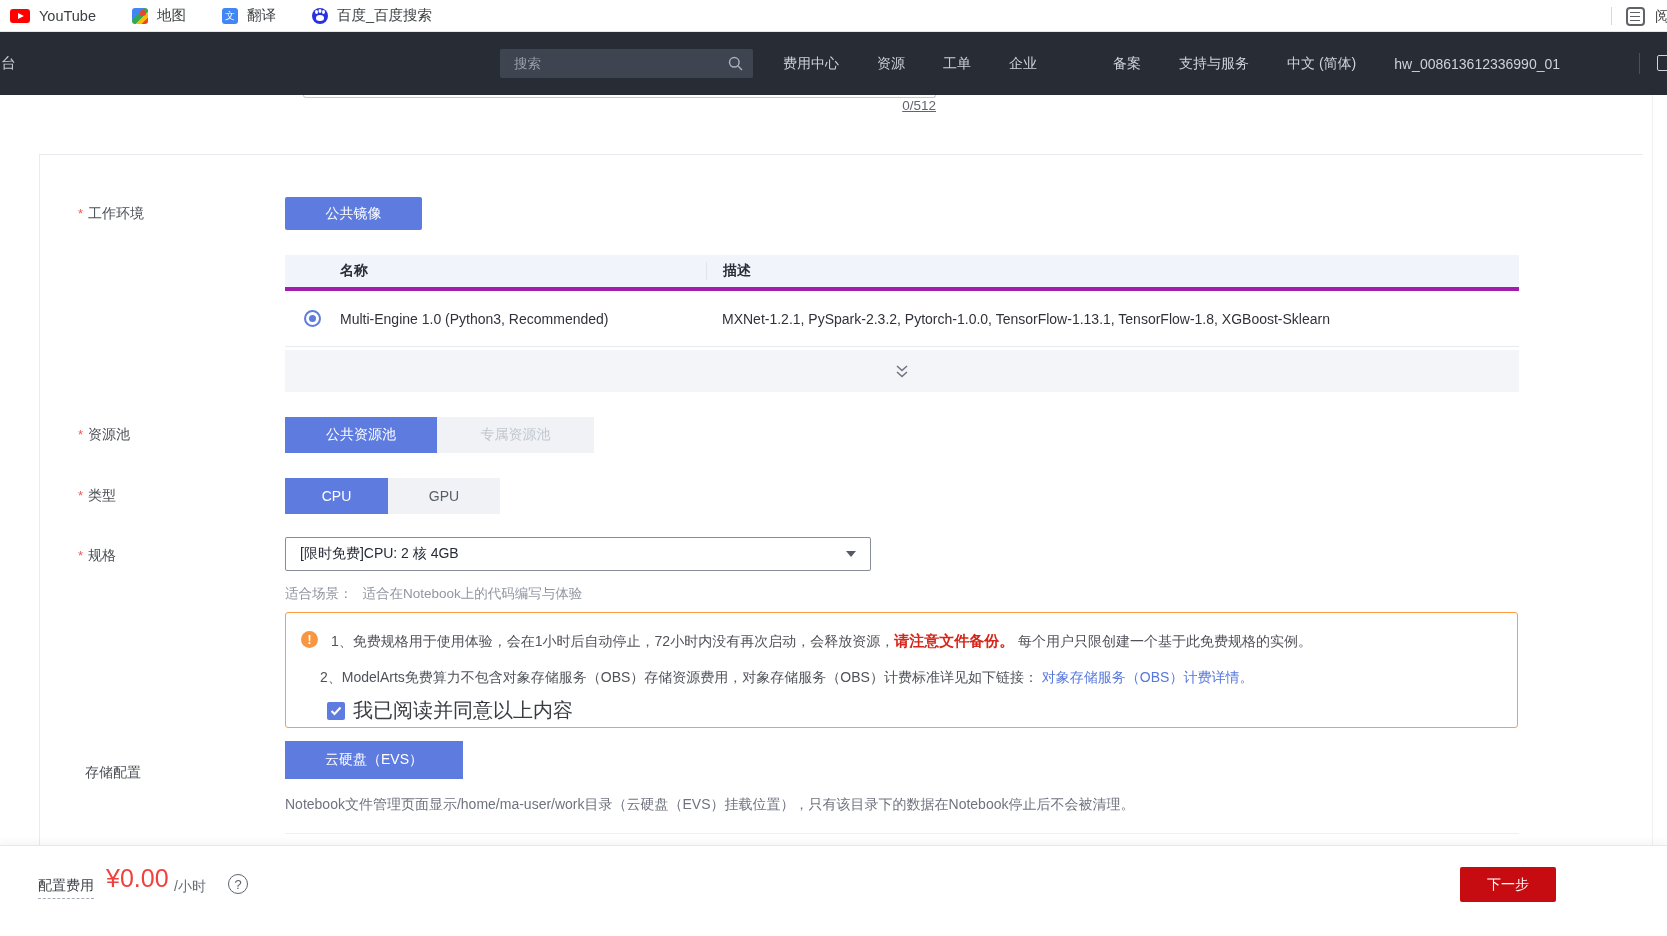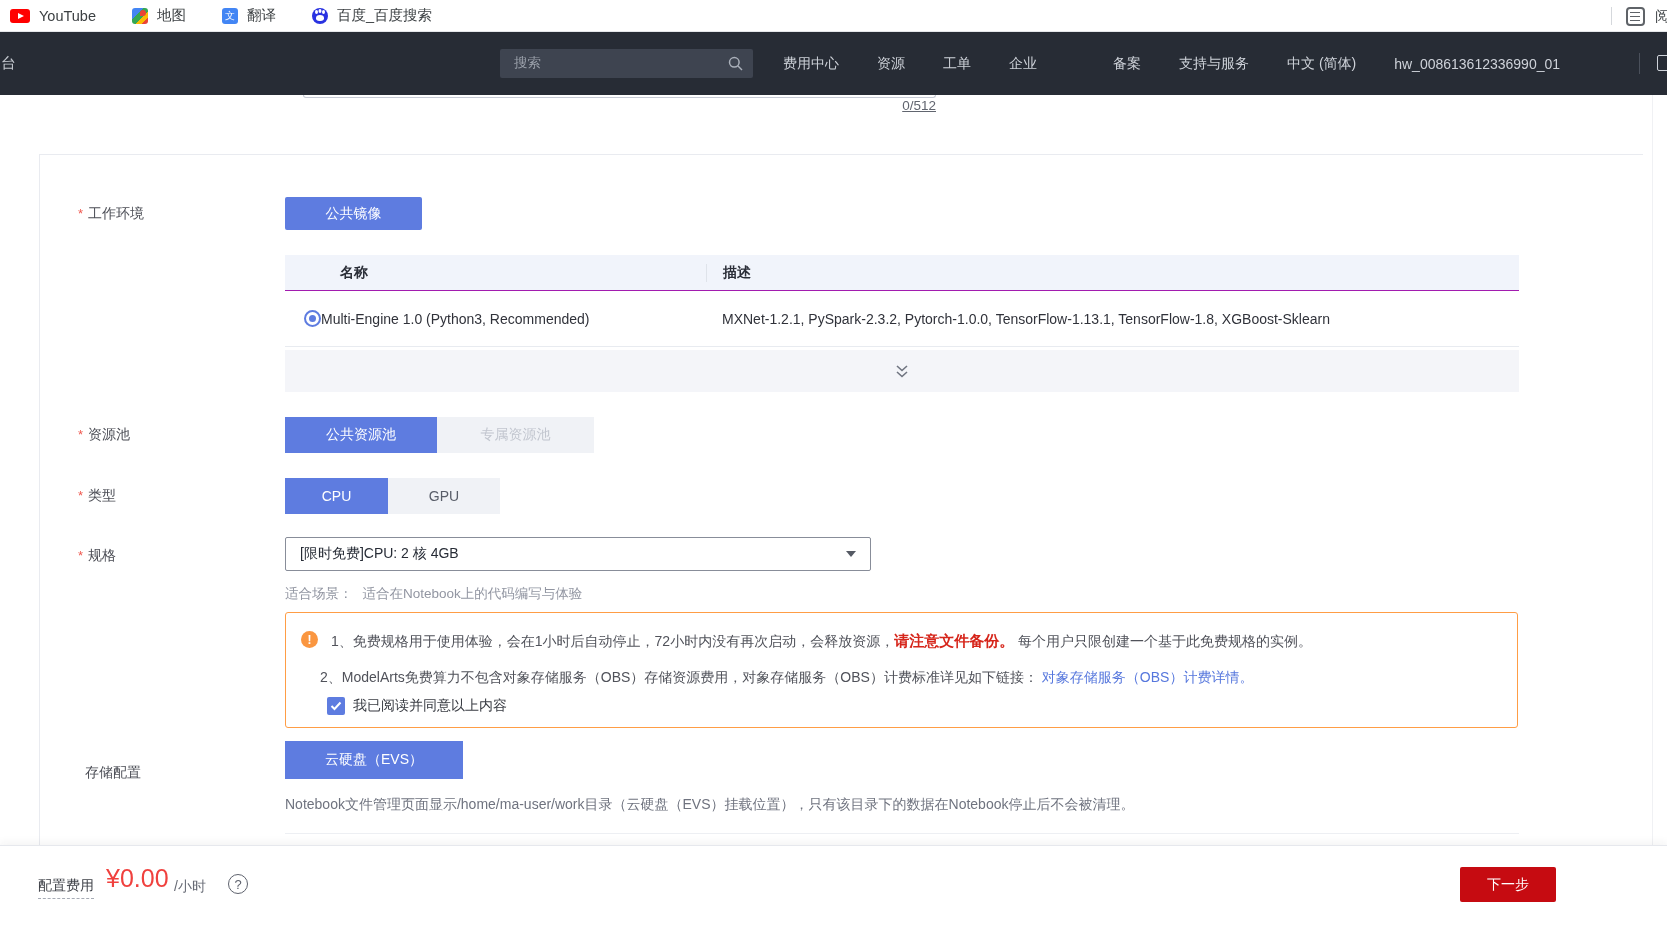"搜索" .nav-search input { font-family: Liberation Mono, monospace -> Liberation Serif, serif }
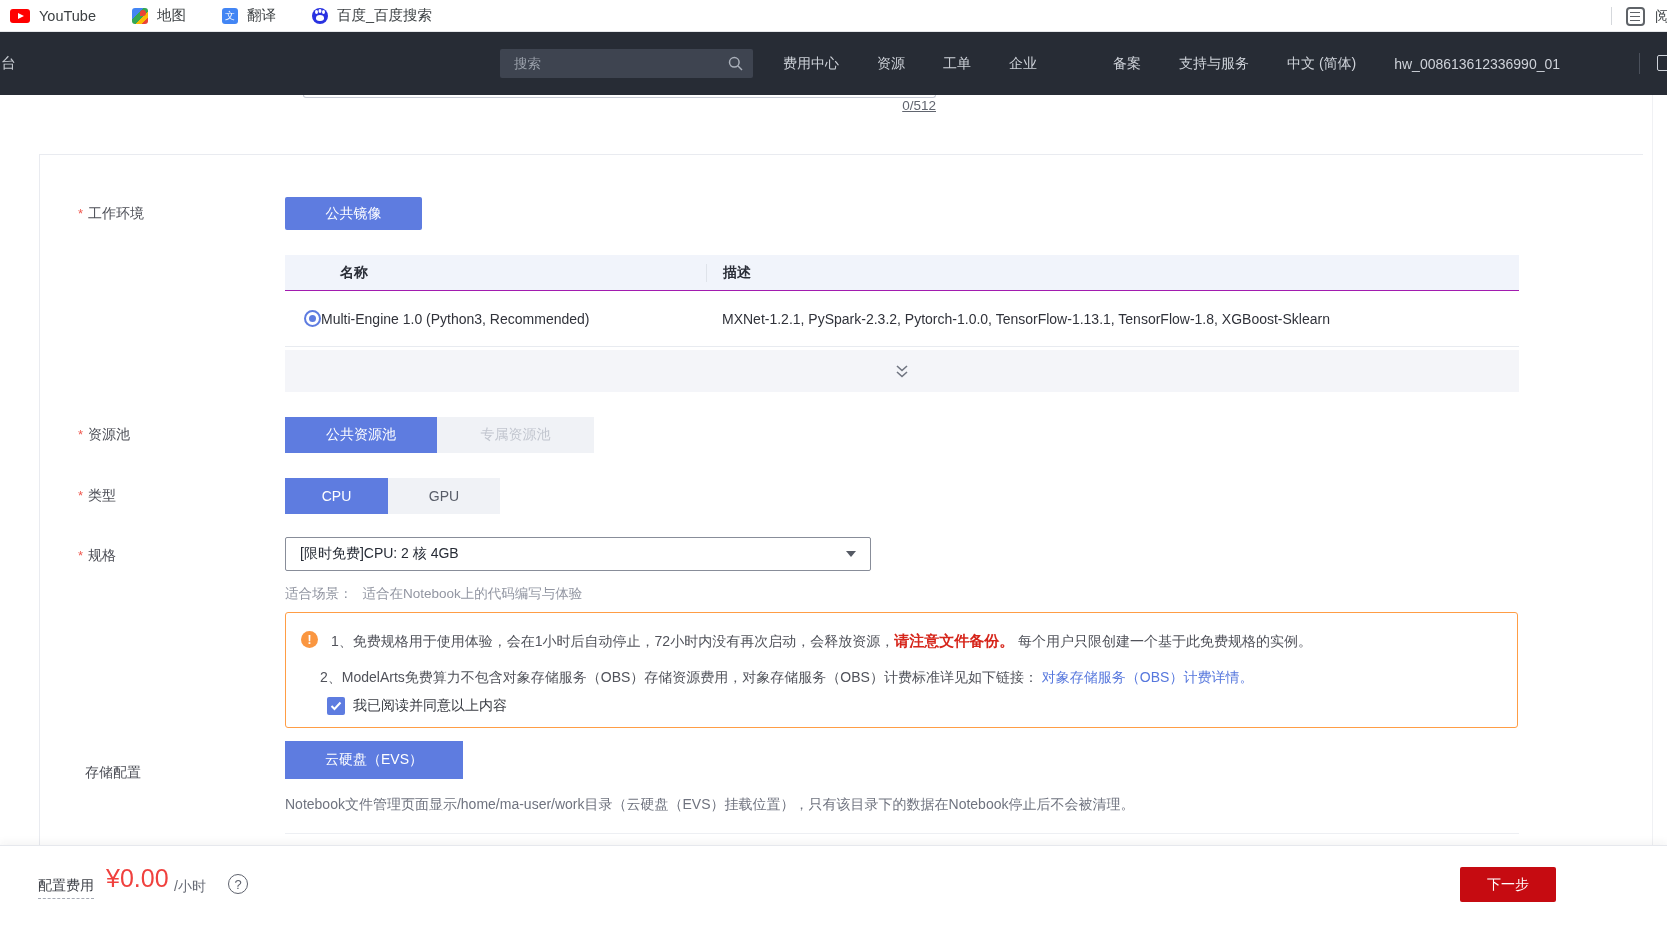"名称" .t-header { border-bottom: 1px solid #a21caf -> 4px solid #a21caf }
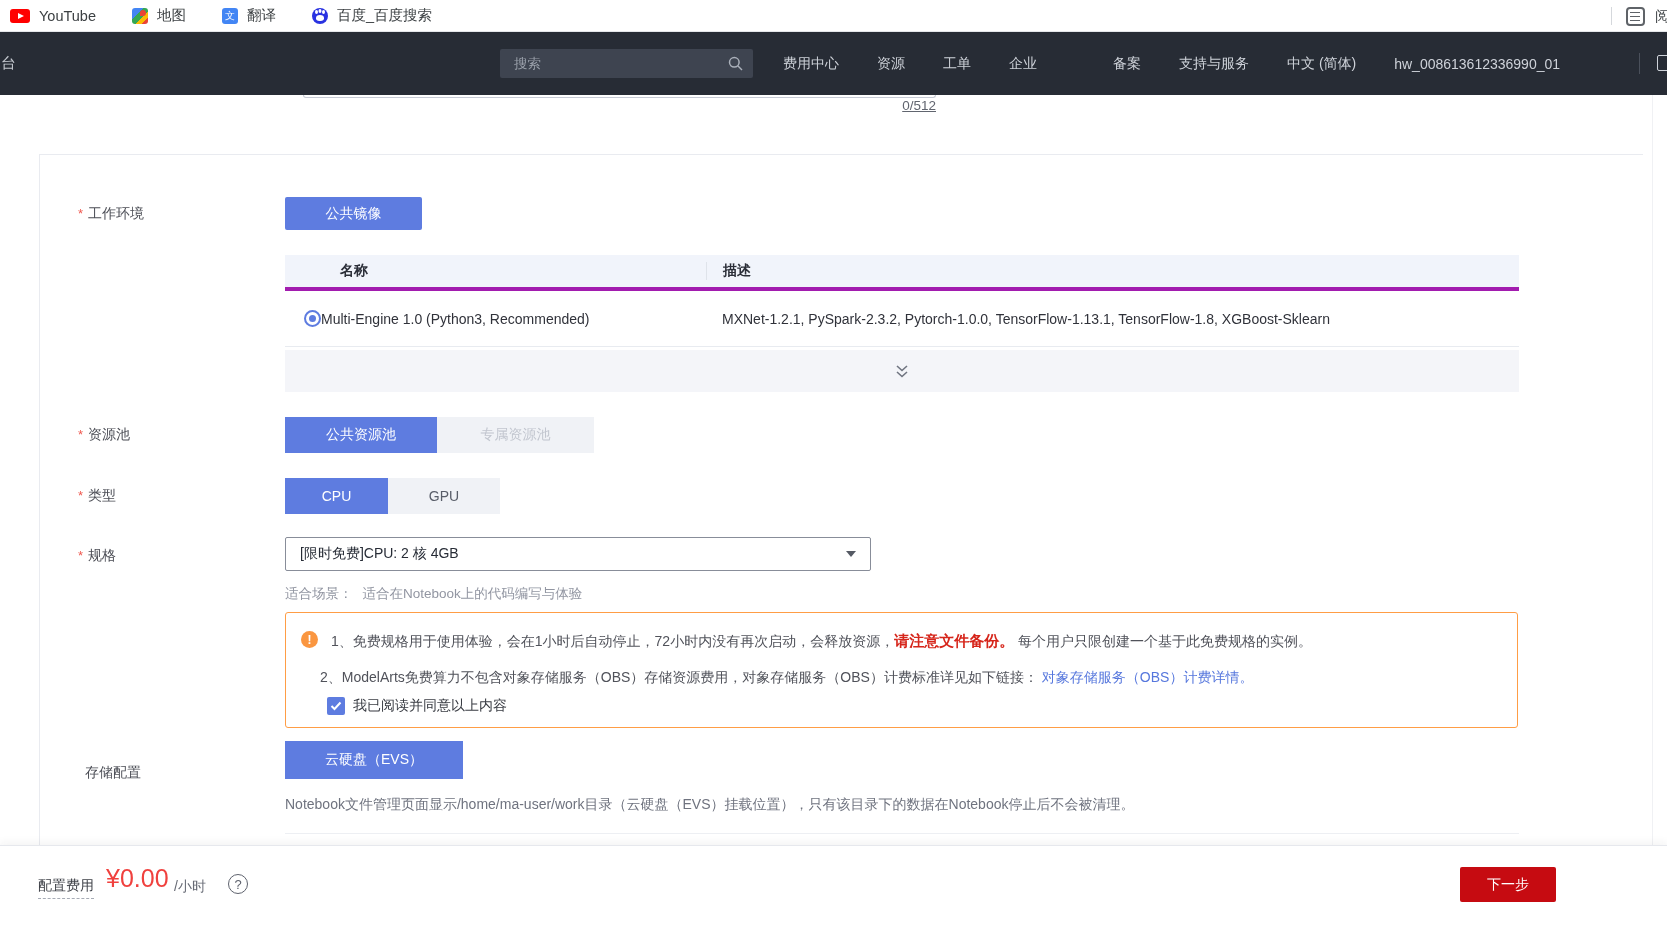"Multi-Engine 1.0 (Python3, Recommended)" .t-row .row-name { padding-left: none -> 19px }
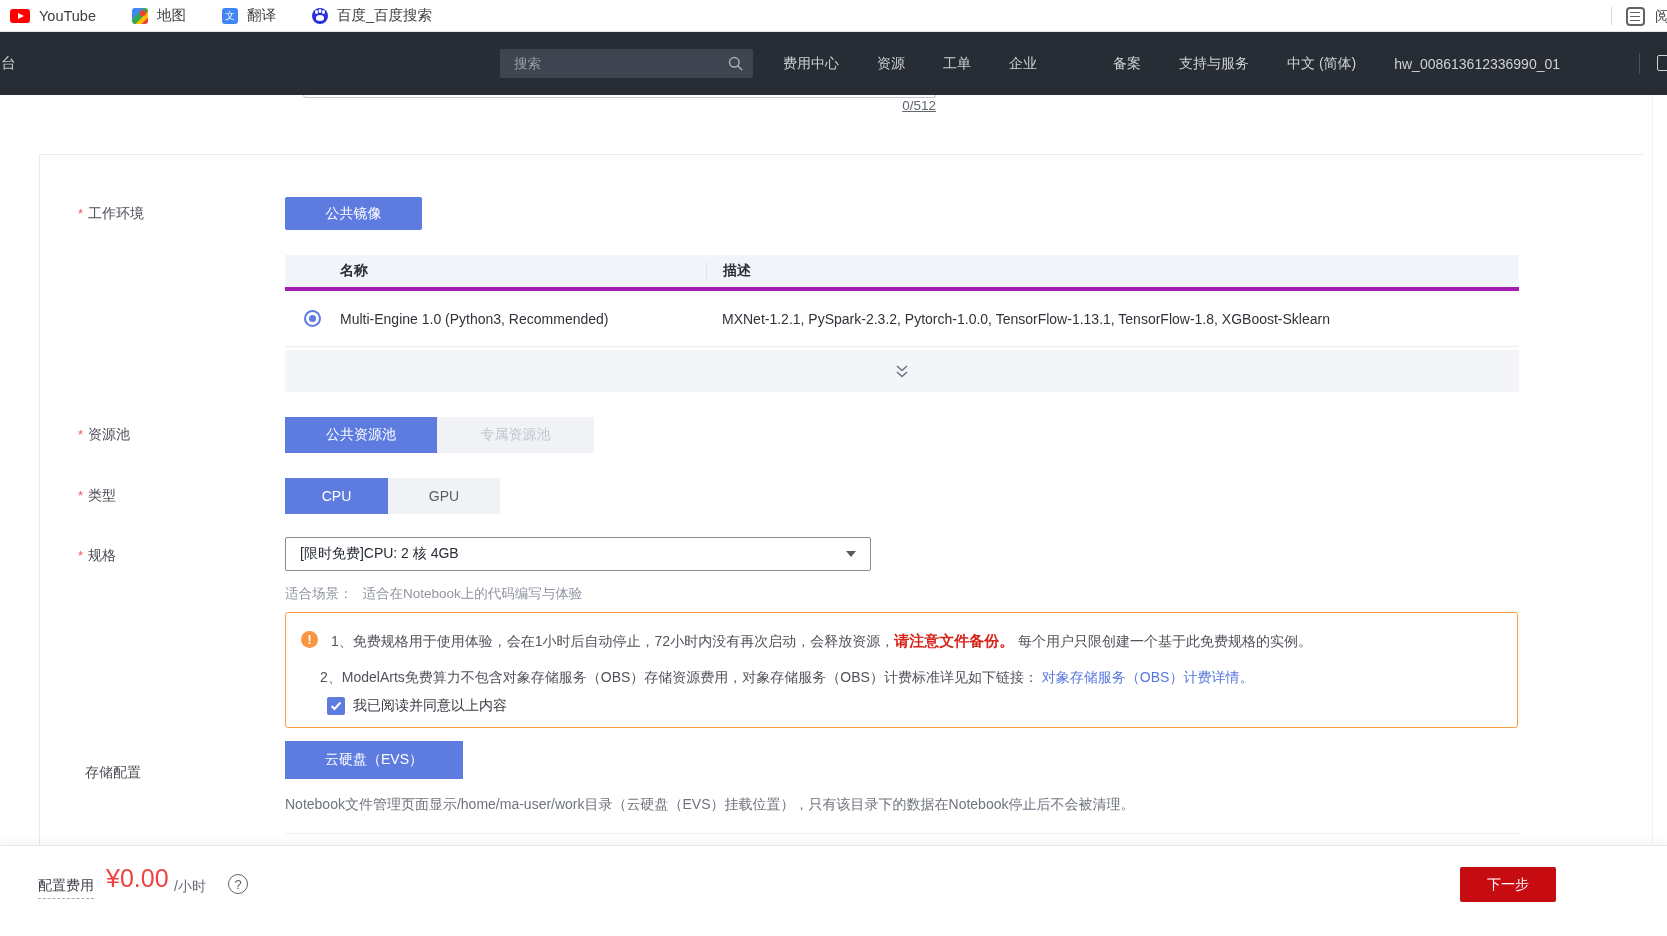"我已阅读并同意以上内容" .agree-label { font-size: 14px -> 20px }
